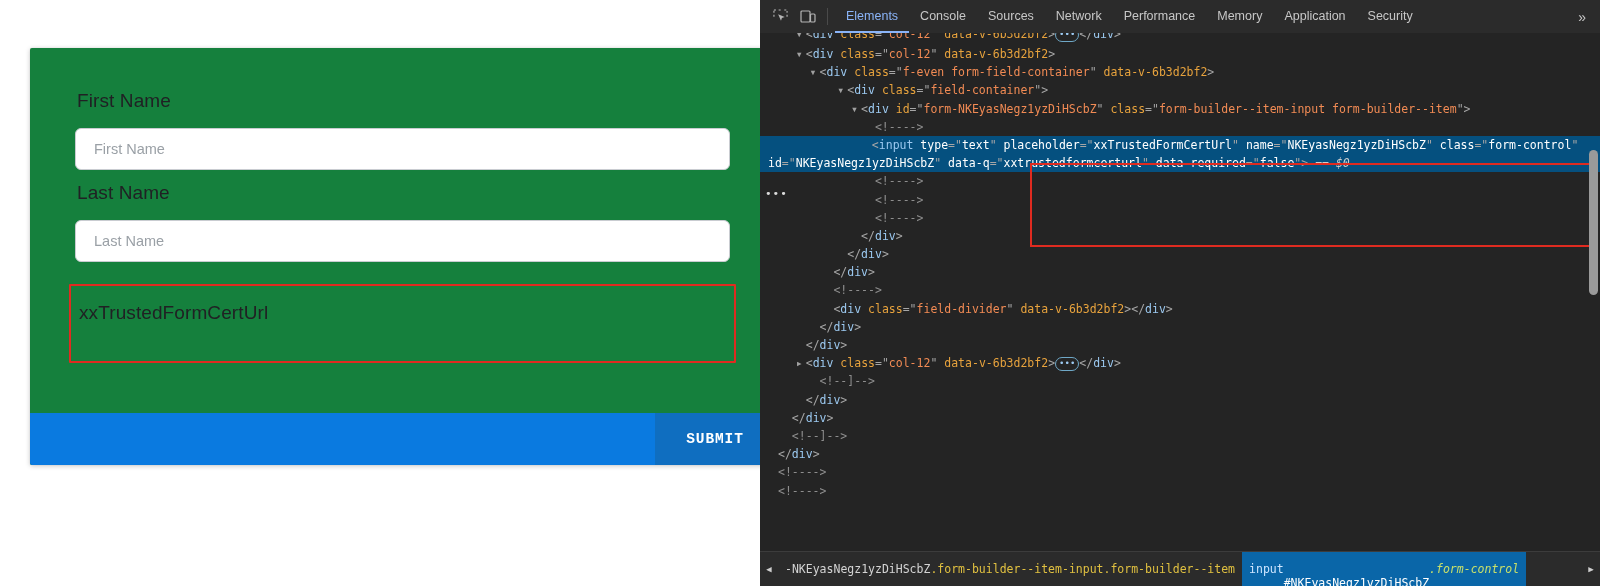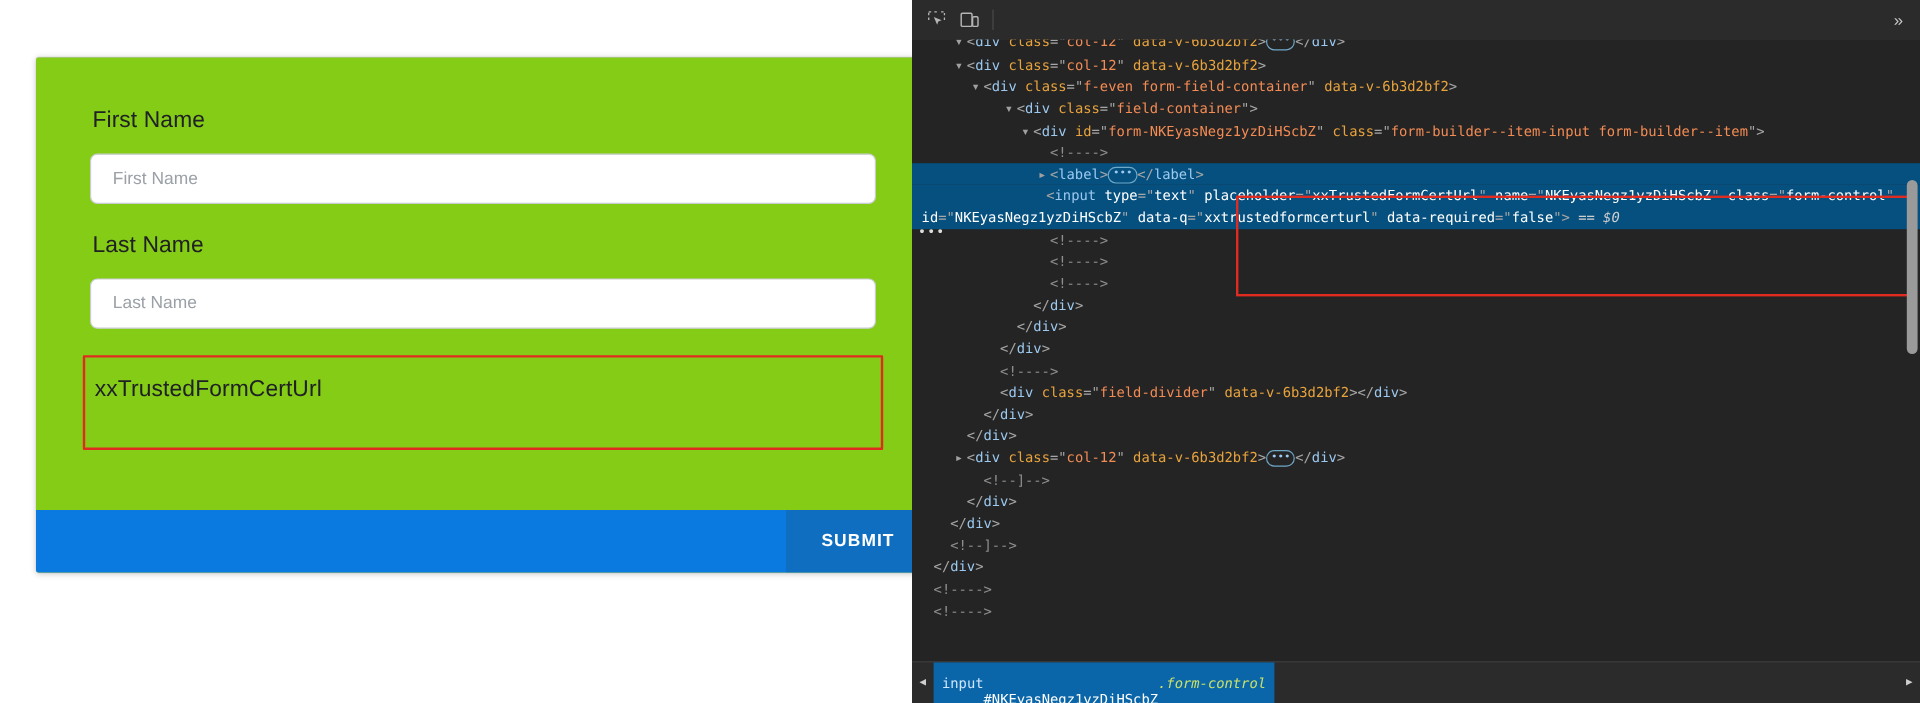"Elements" div.dt-tabs { html: none -> <div> <div>Elements</div> <div>Console</div> <div>Sources</div> <div>Network</div> <div>Performance</div> <div>Memory</div> <div>Application</div> <div>Security</div> </div> }
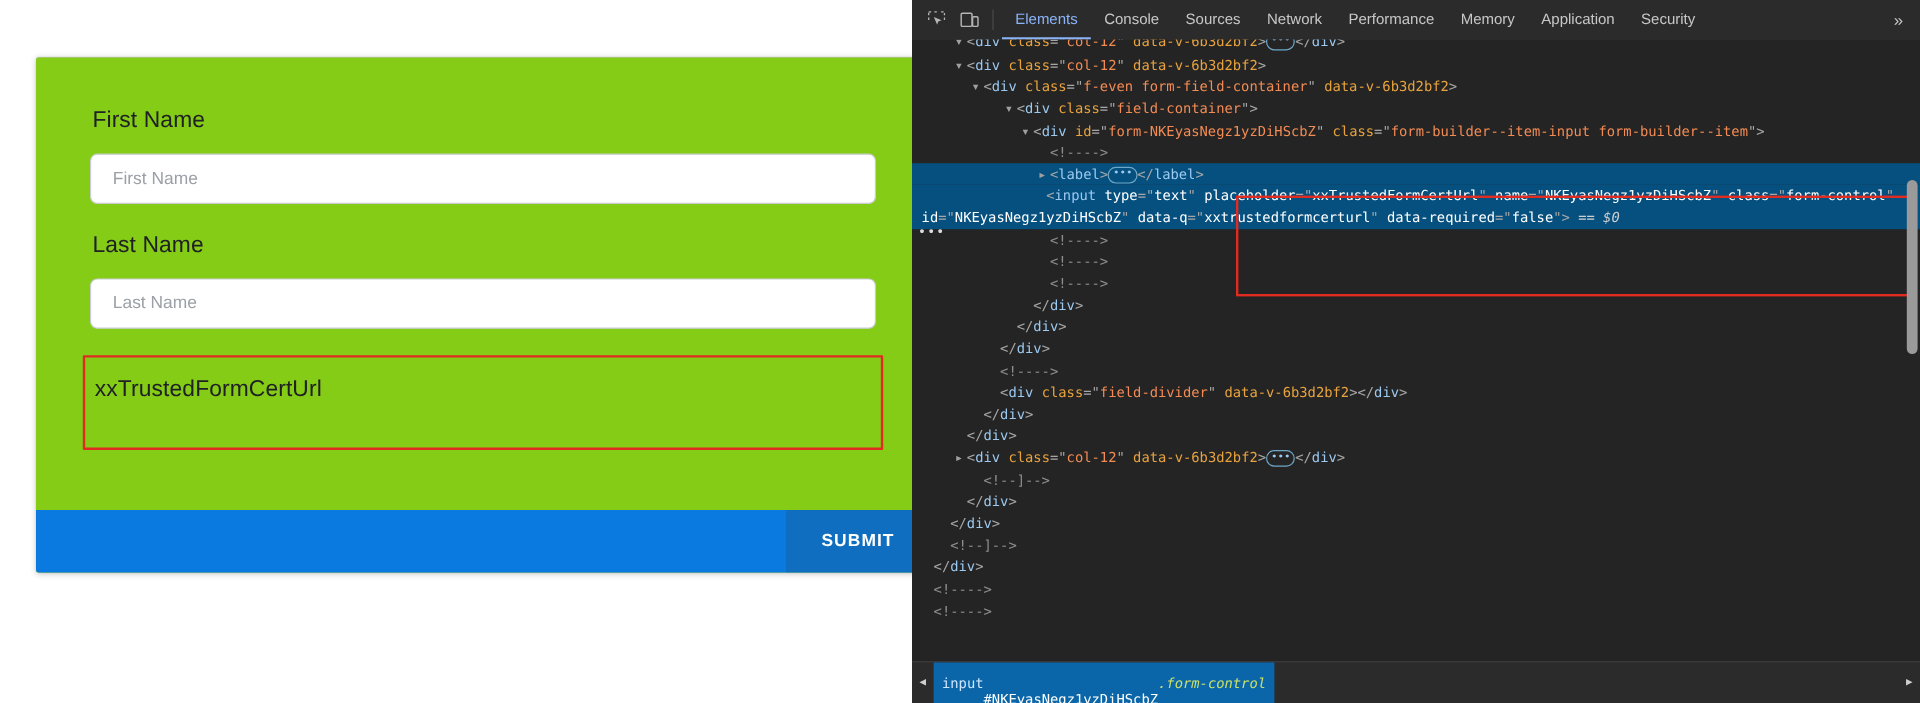"First Name" .form-card { background: #84cc16 -> #15803d }
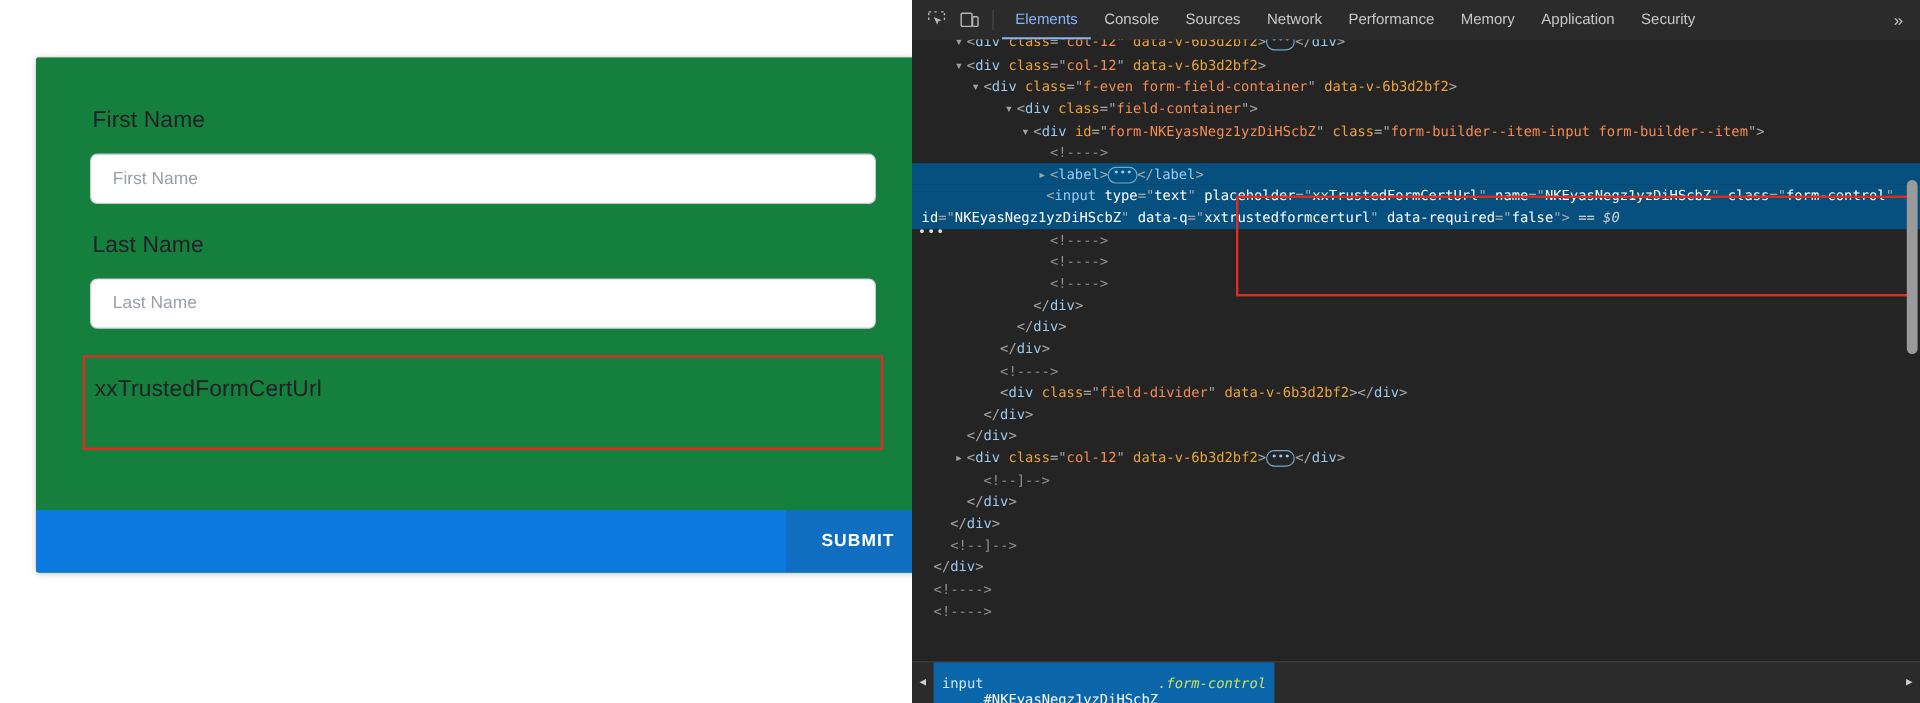"<label> ••• </label>" div.row { html: <div> <span></span><span>&lt;</span><span>label</span><span>&gt;</span><span>•••</span><span>&lt;/</span><span>label</span><span>&gt;</span></div> -> none }
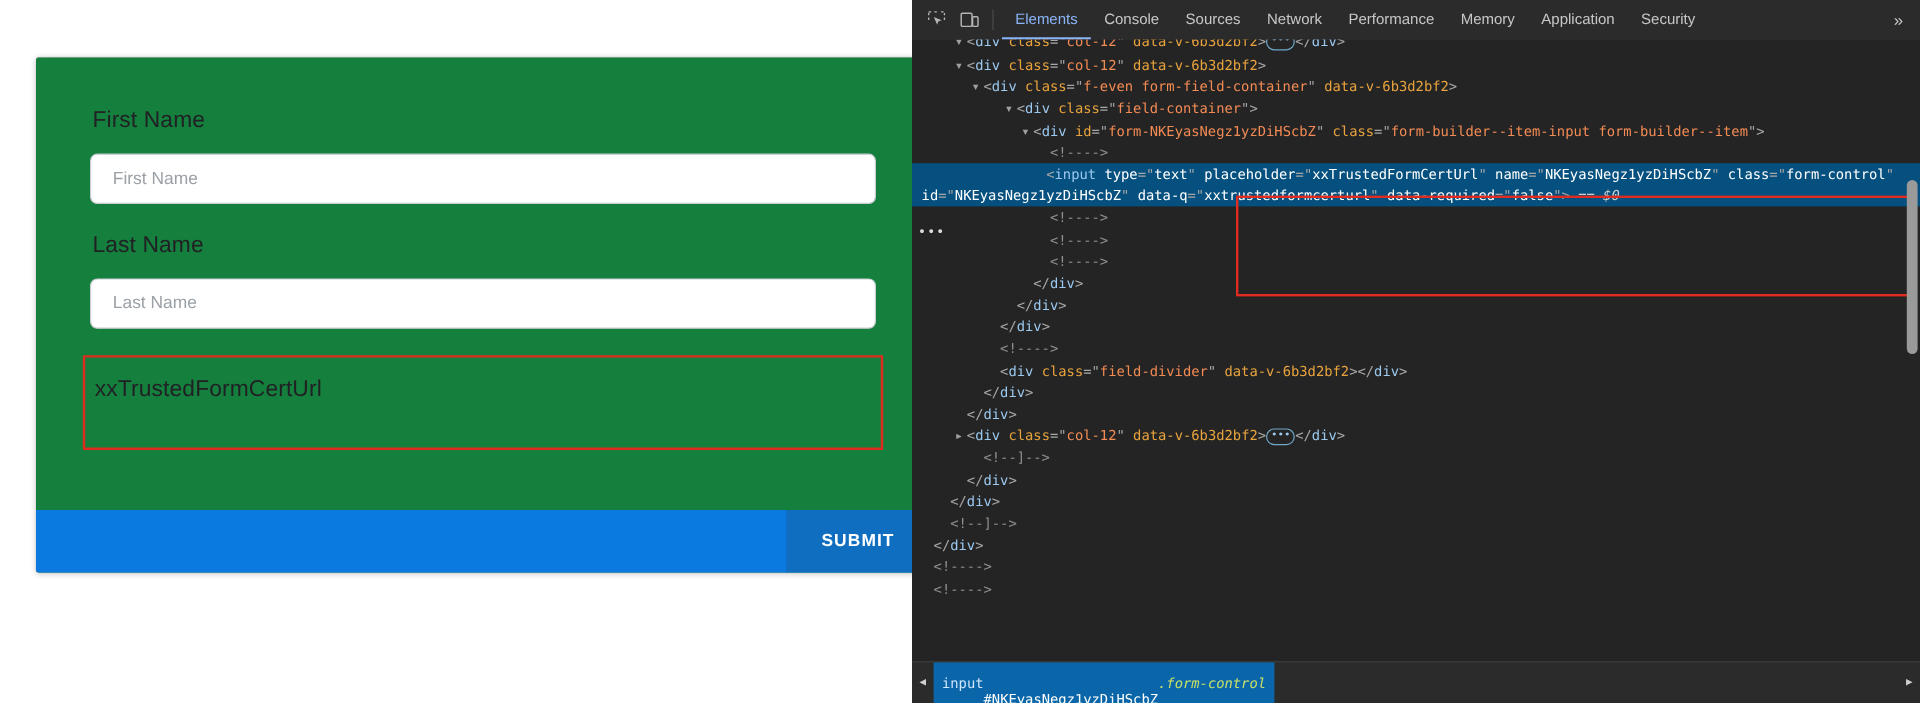"Last Name" div.field-block { margin-top: 22px -> 10px }
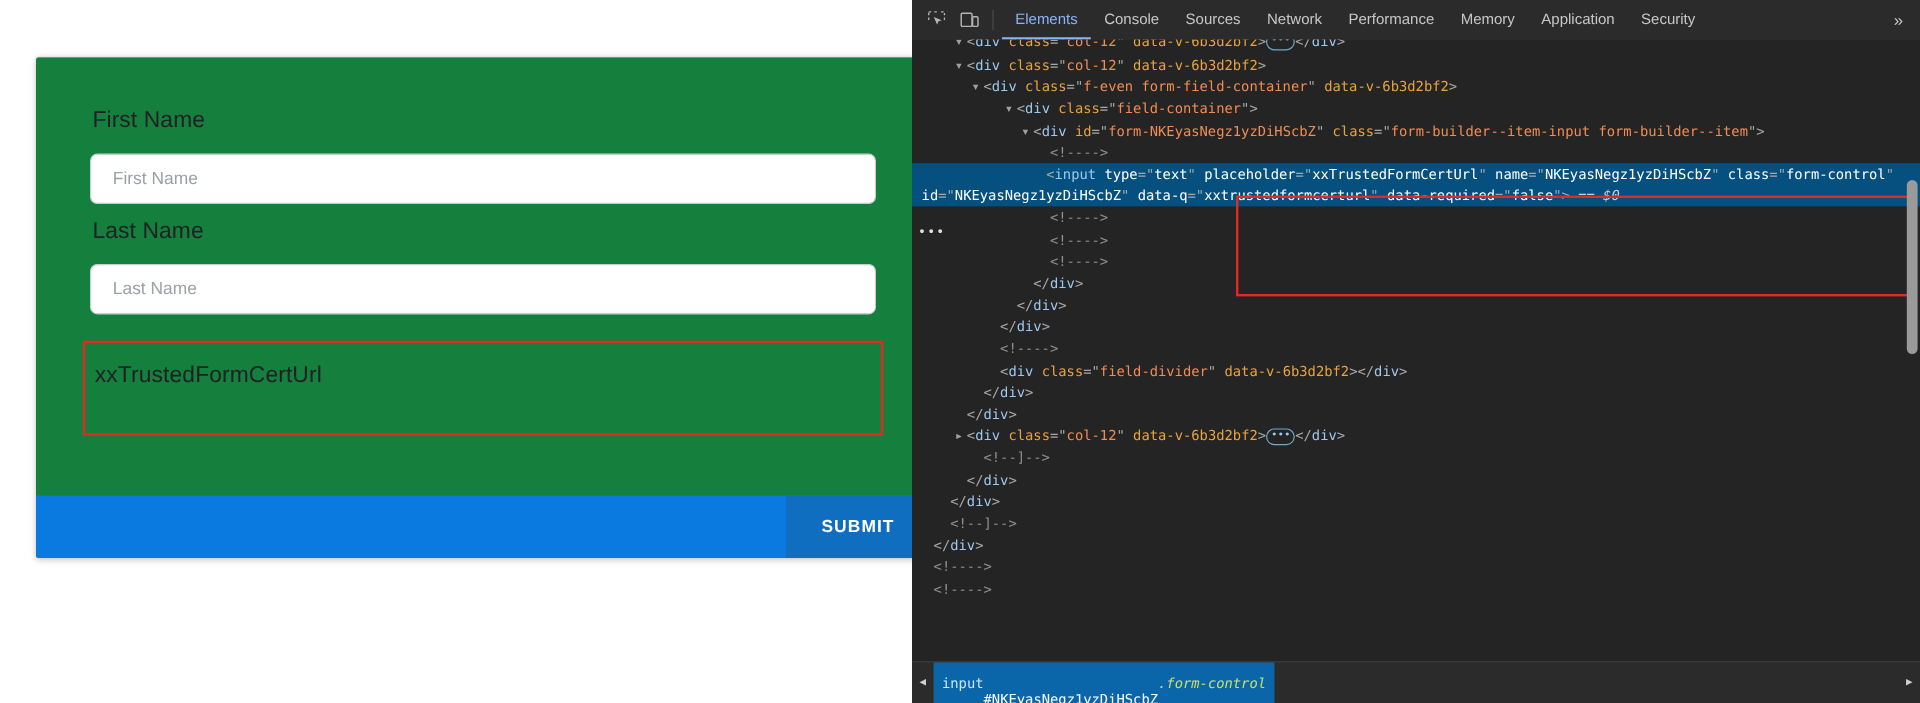"SUBMIT" .submit-button { font-family: Liberation Sans, sans-serif -> Liberation Mono, monospace }
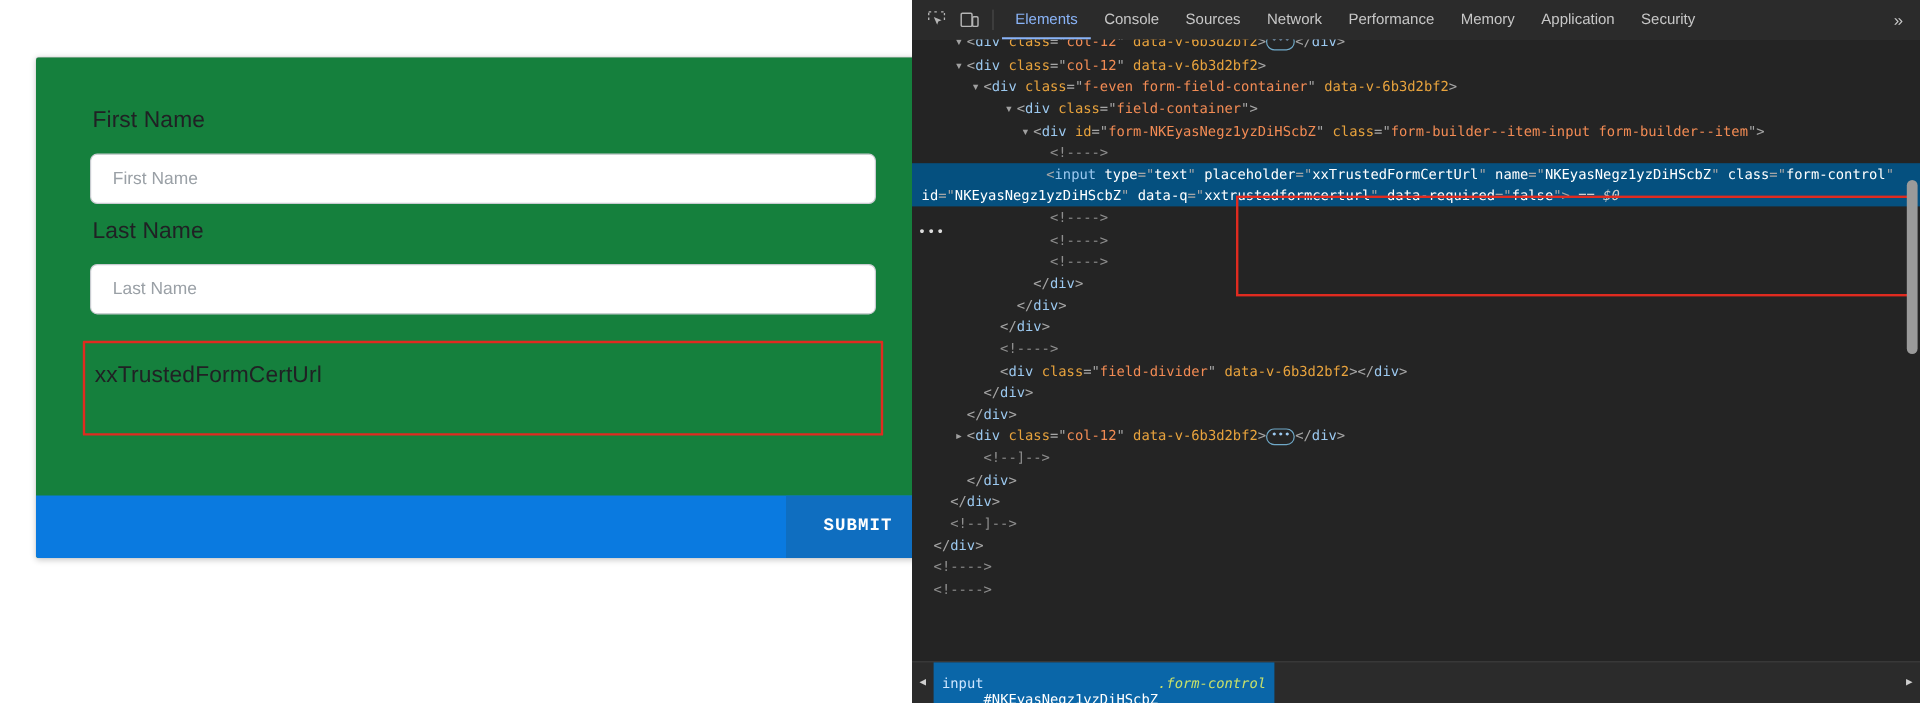"-NKEyasNegz1yzDiHScbZ" div.bc-item { html: none -> <div> <span>-NKEyasNegz1yzDiHScbZ</span> <span>.form-builder--item-input</span> <span>.form-builder--item</span> </div> }
